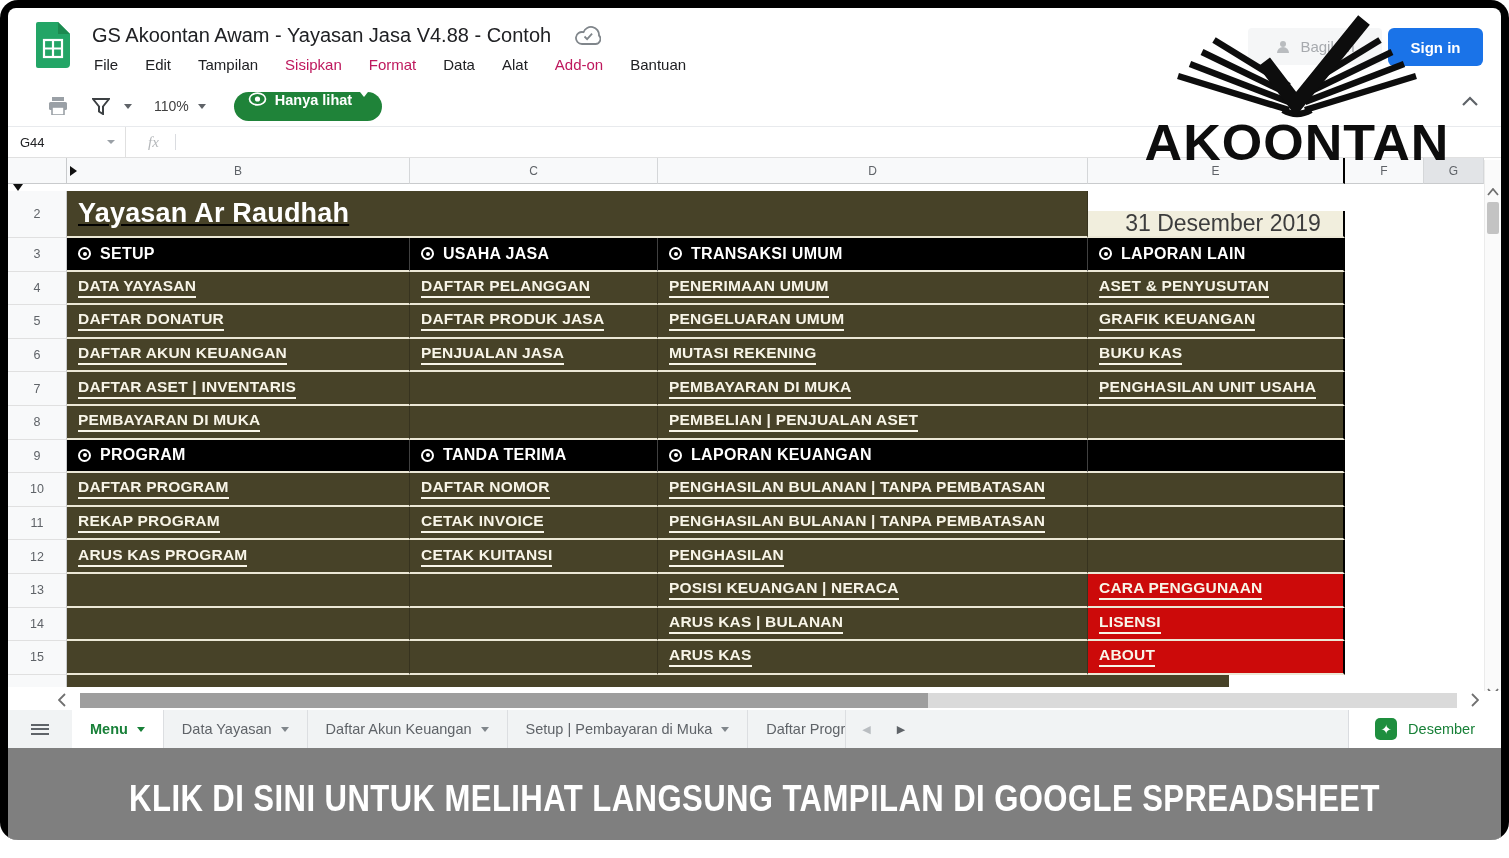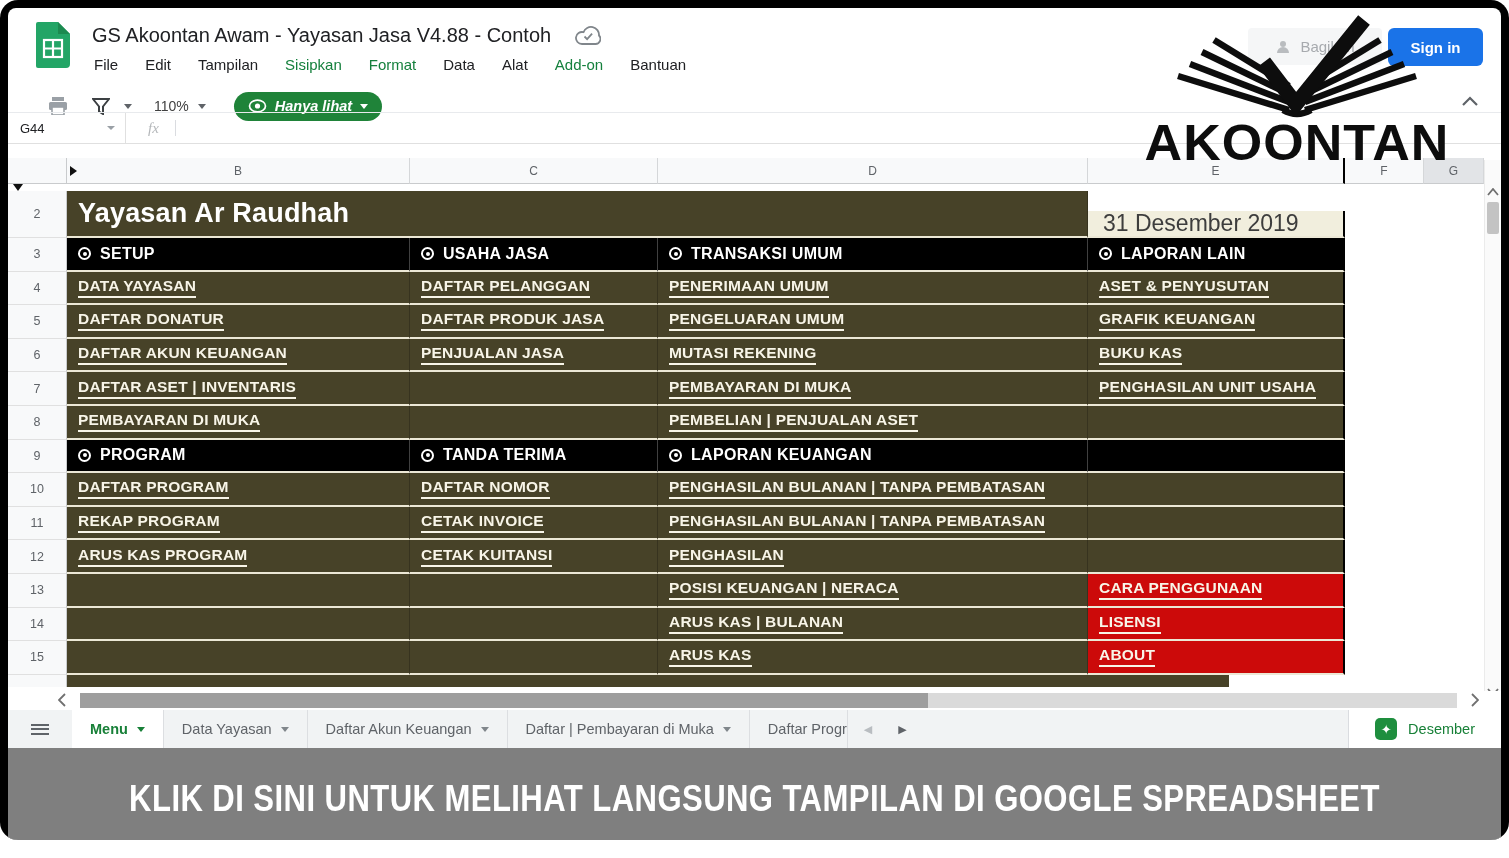"Sisipkan" .menu-item.disabled { color: #15803d -> #be185d }
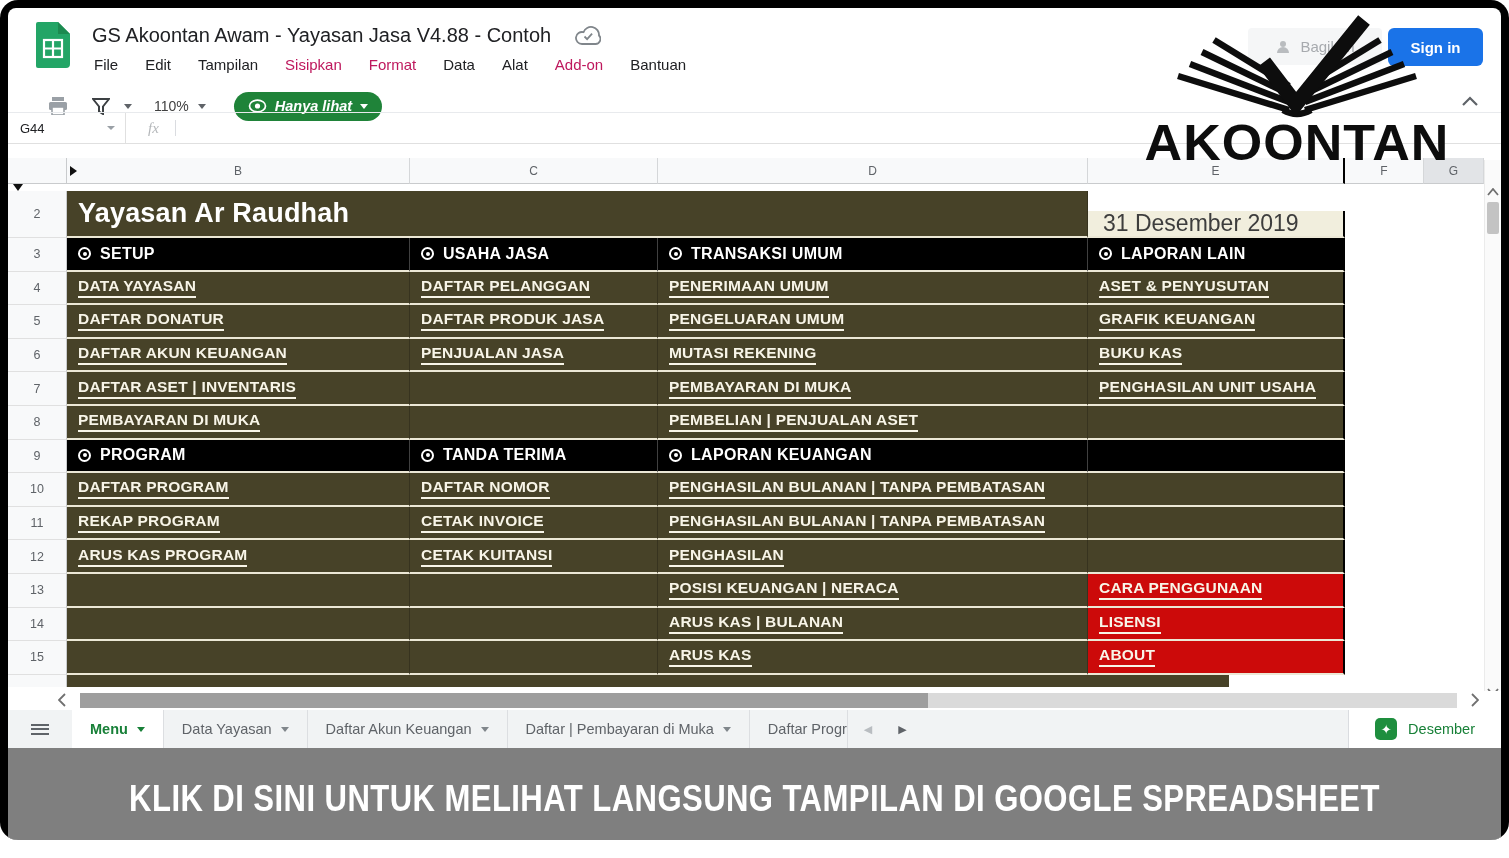"Hanya lihat" .view-pill { align-items: center -> flex-start; font-style: italic -> none }
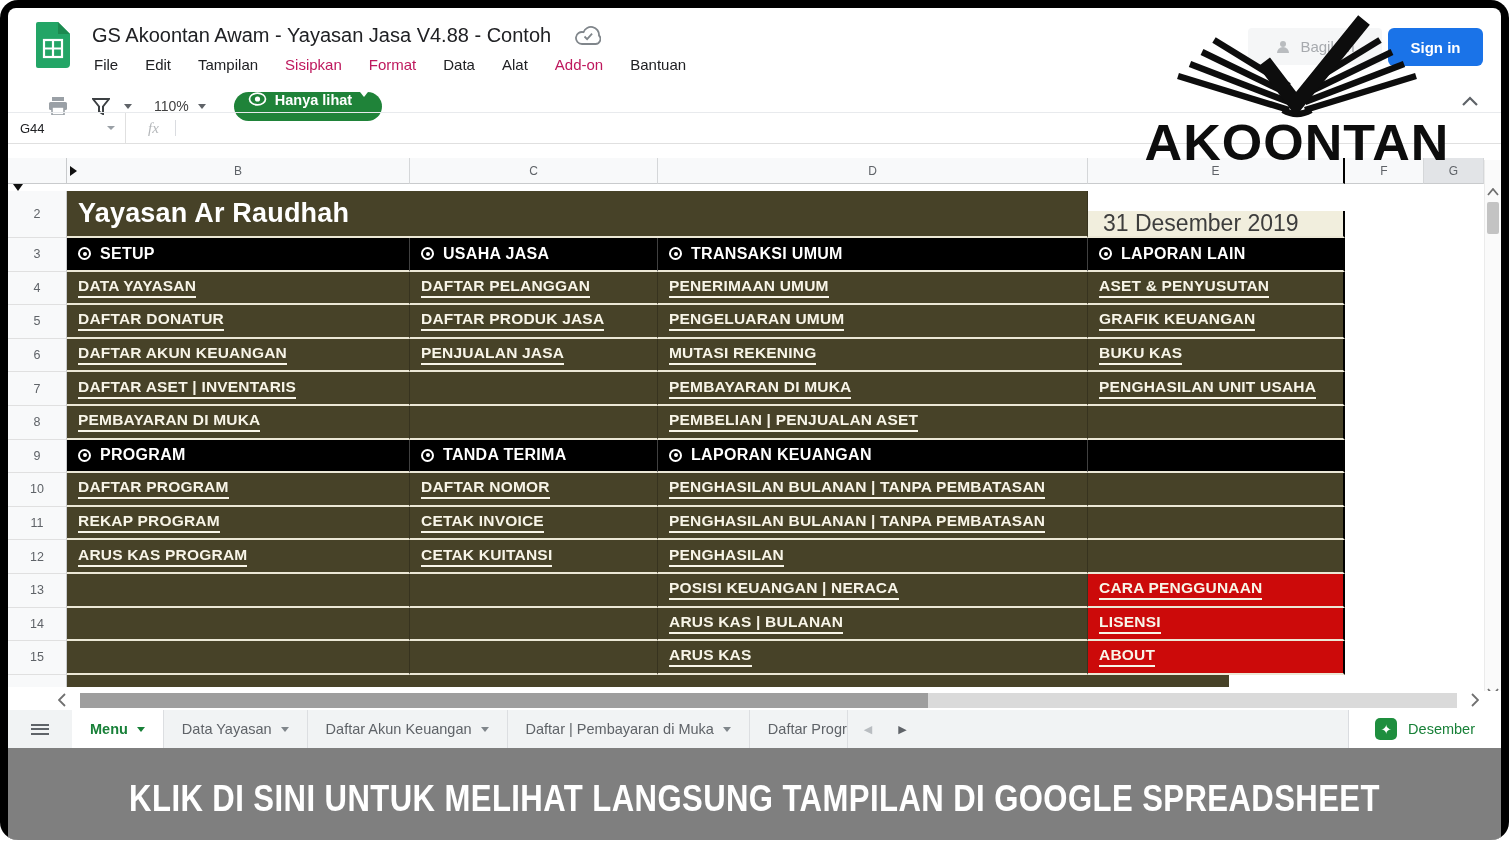"G44" .fbar { top: 104px -> 118px }
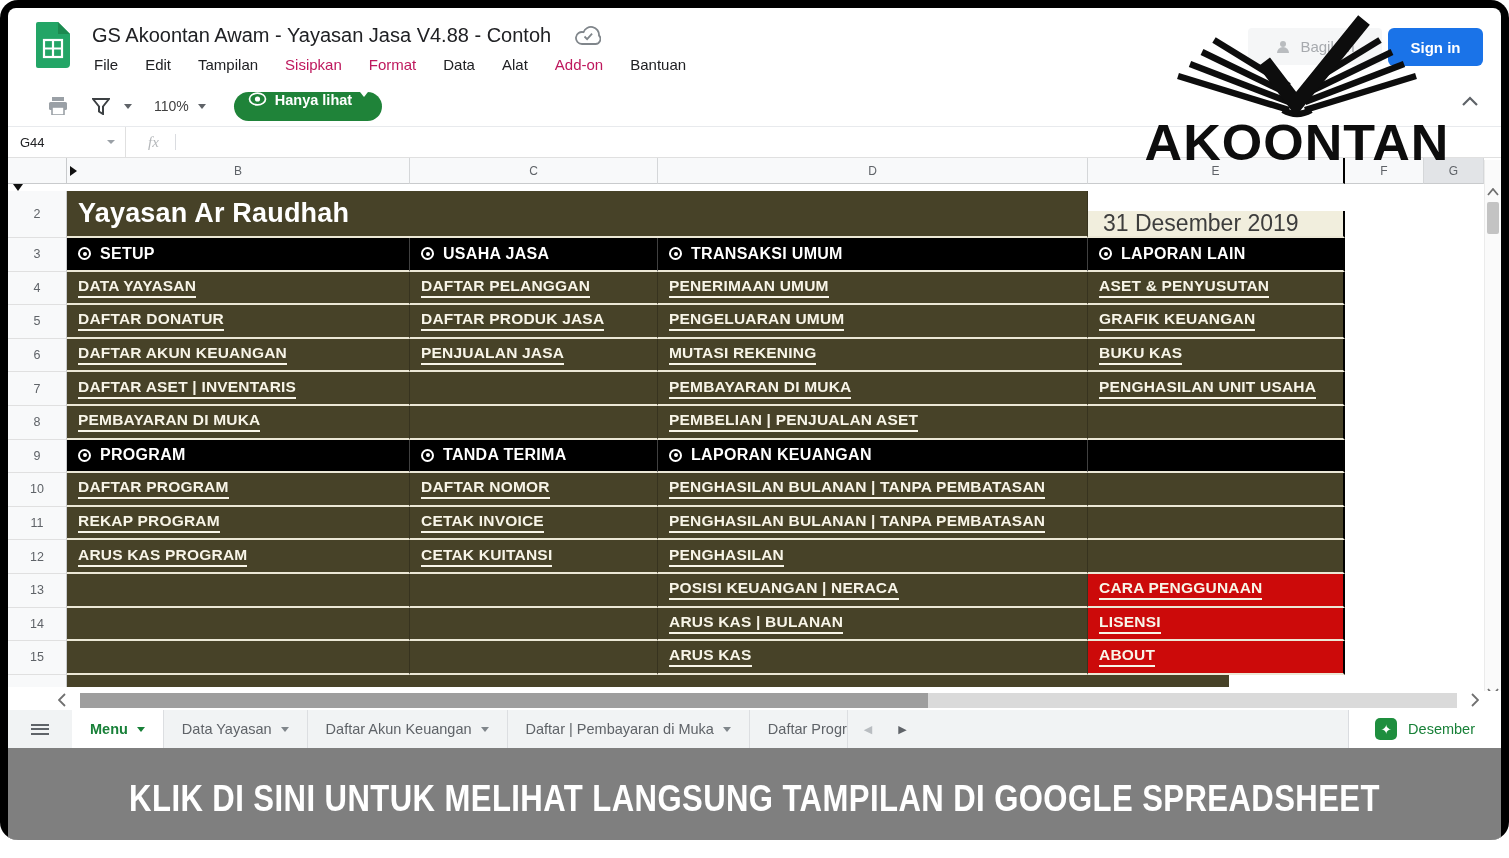"Yayasan Ar Raudhah" .cw-BD { text-decoration: none -> underline }
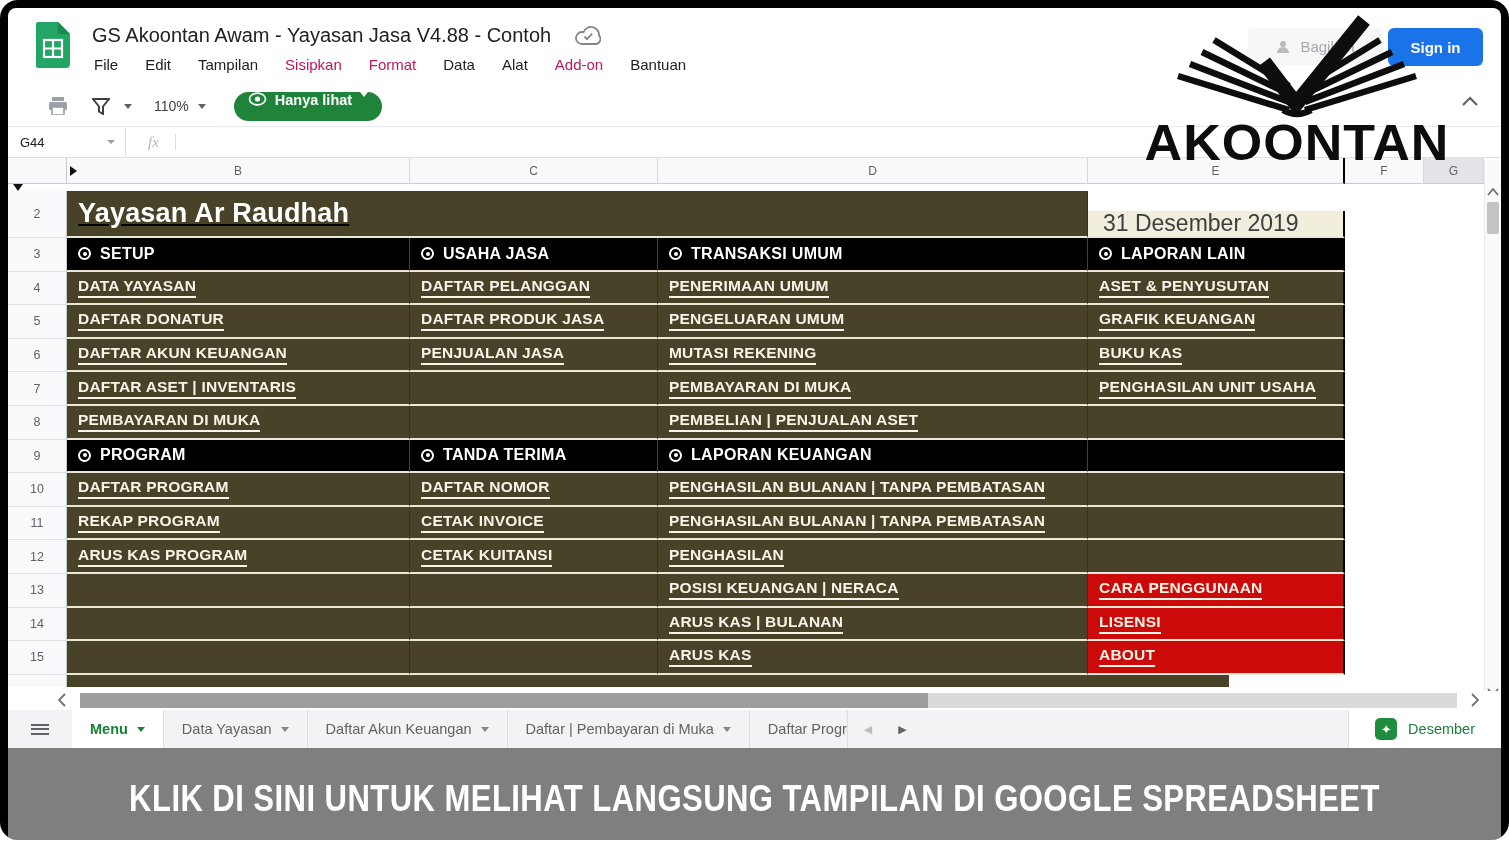"31 Desember 2019" .cell.cream { justify-content: none -> center }
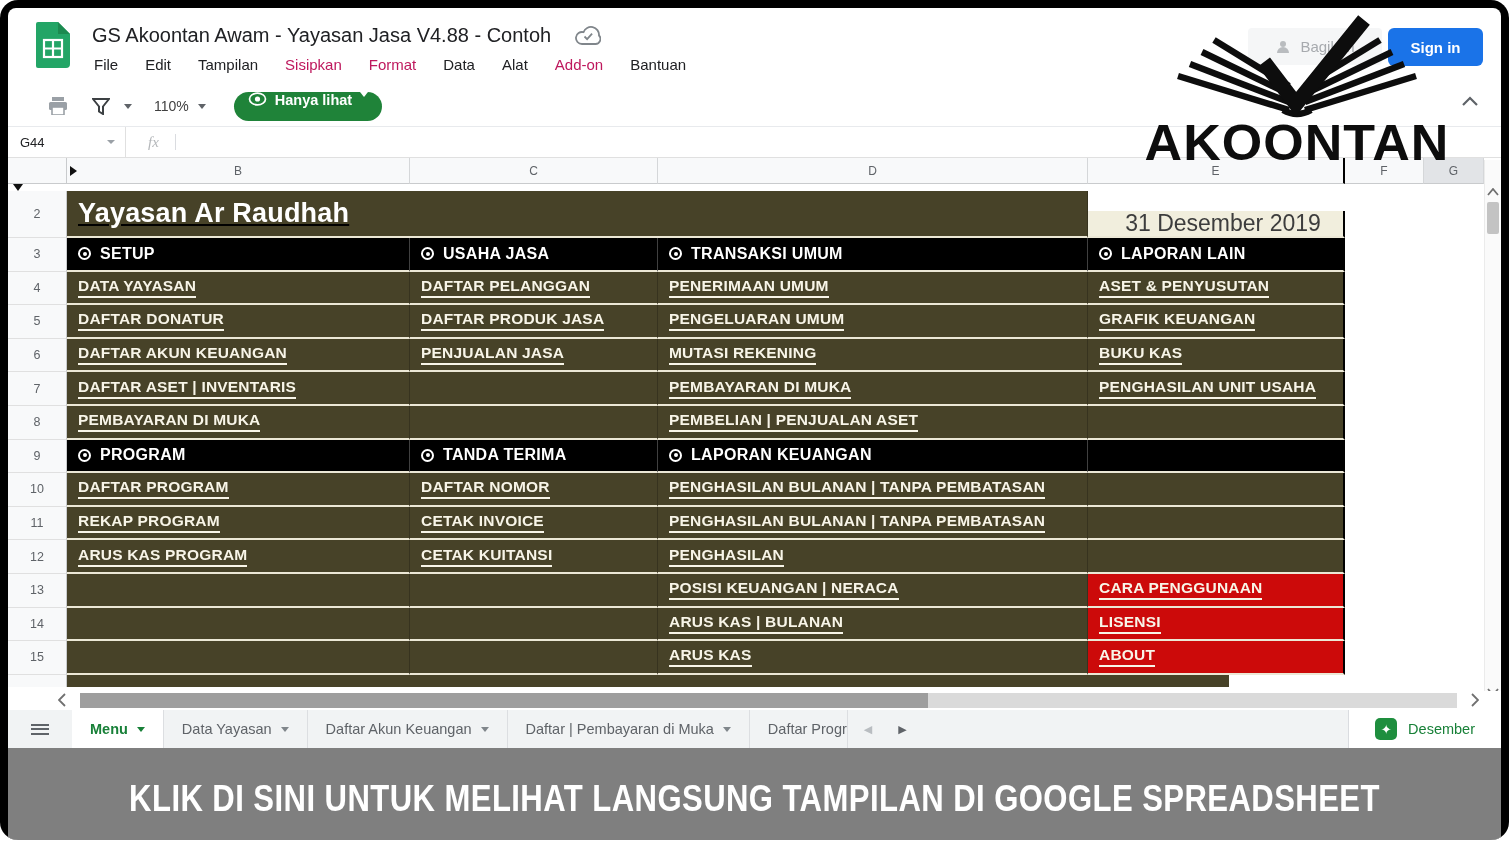"Daftar | Pembayaran di Muka" span { text: Daftar -> Setup }
